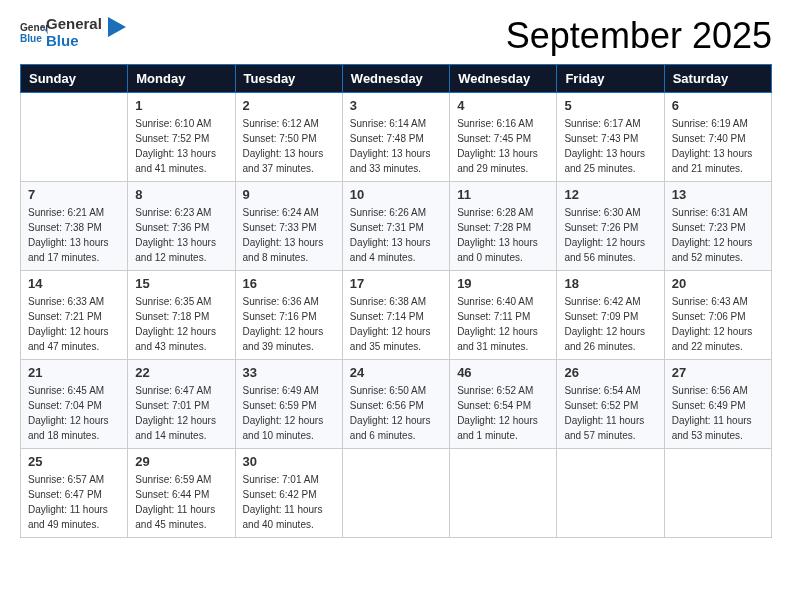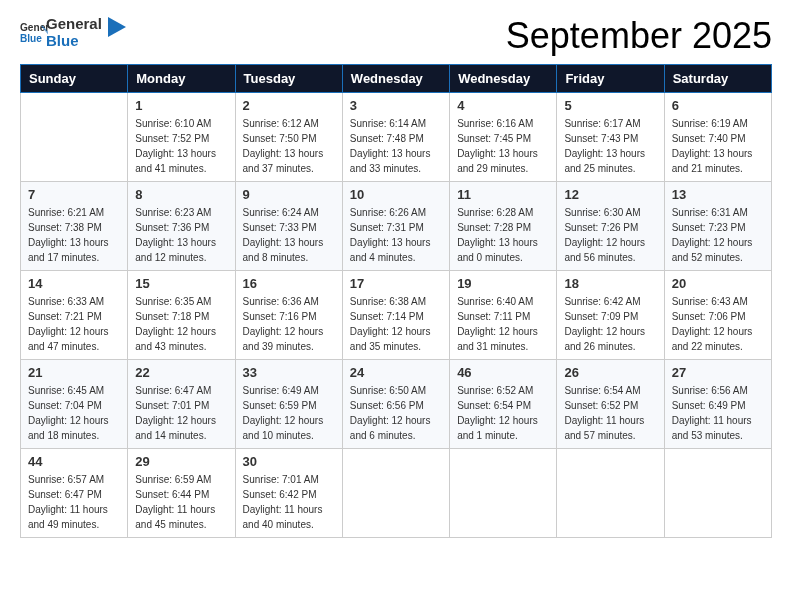"44" span.day-number { text: 44 -> 25 }
